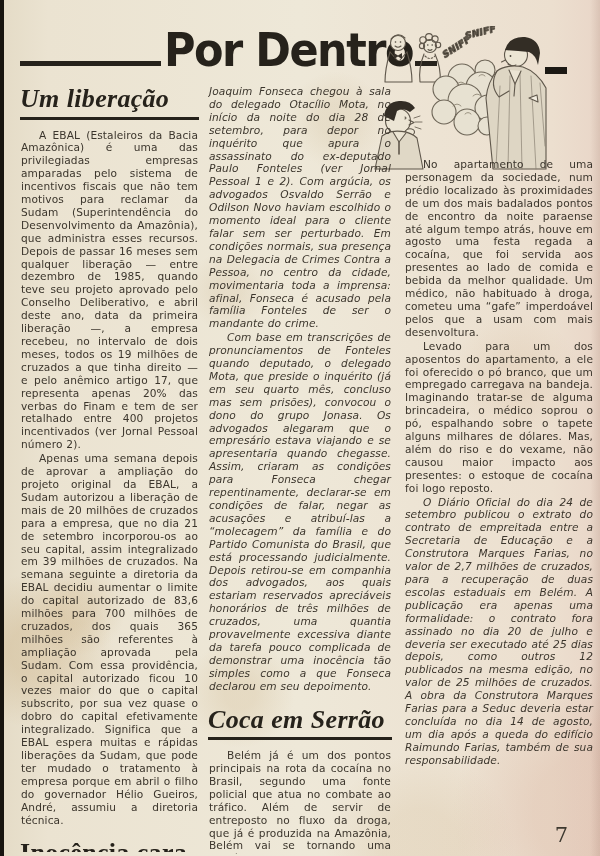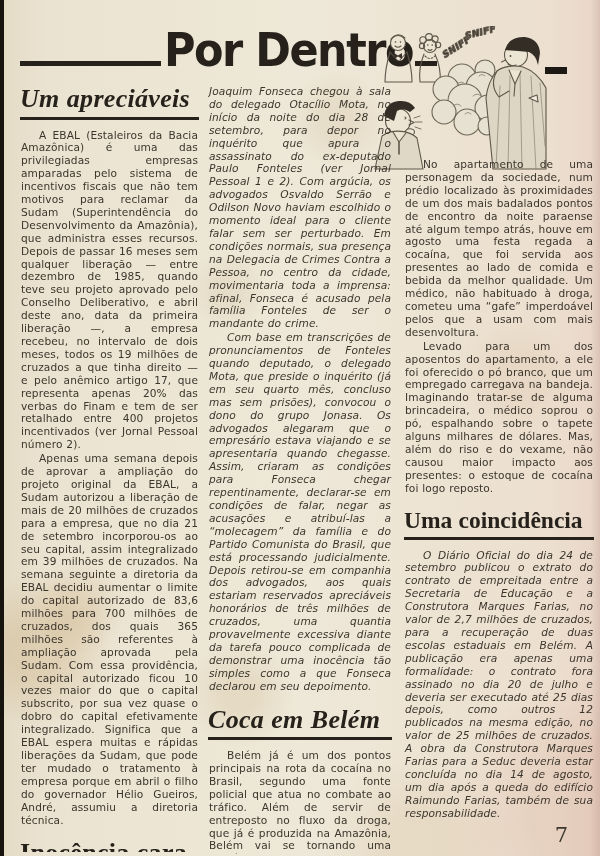"Um apreciáveis" h2.head { text: apreciáveis -> liberação }
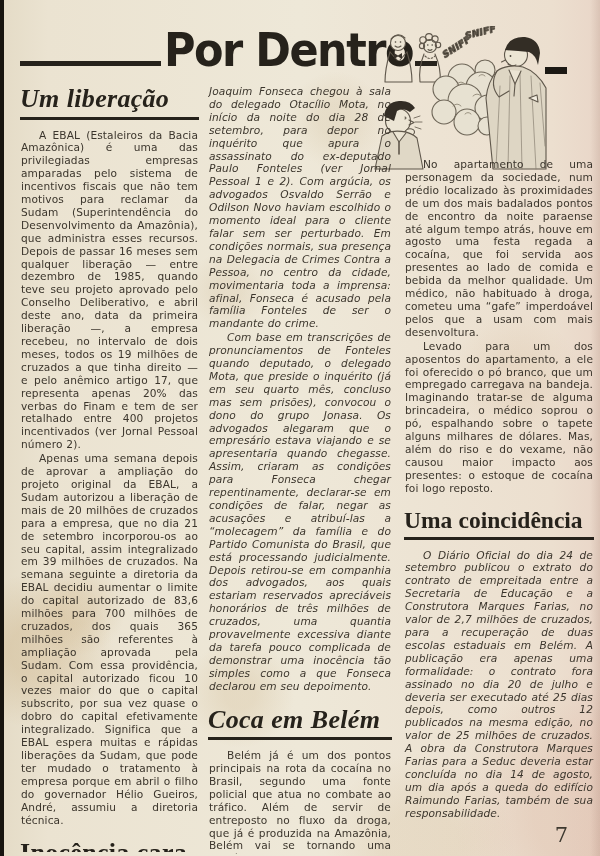"Uma coincidência" h2.head { html: <h2>Uma coincidência</h2> -> none }
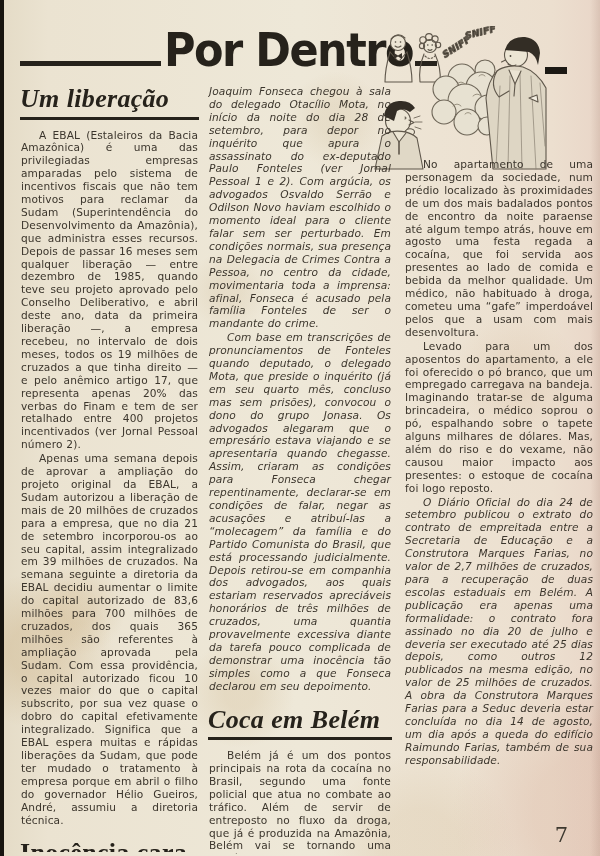"Coca em Belém" h2.head { text: Belém -> Serrão }
